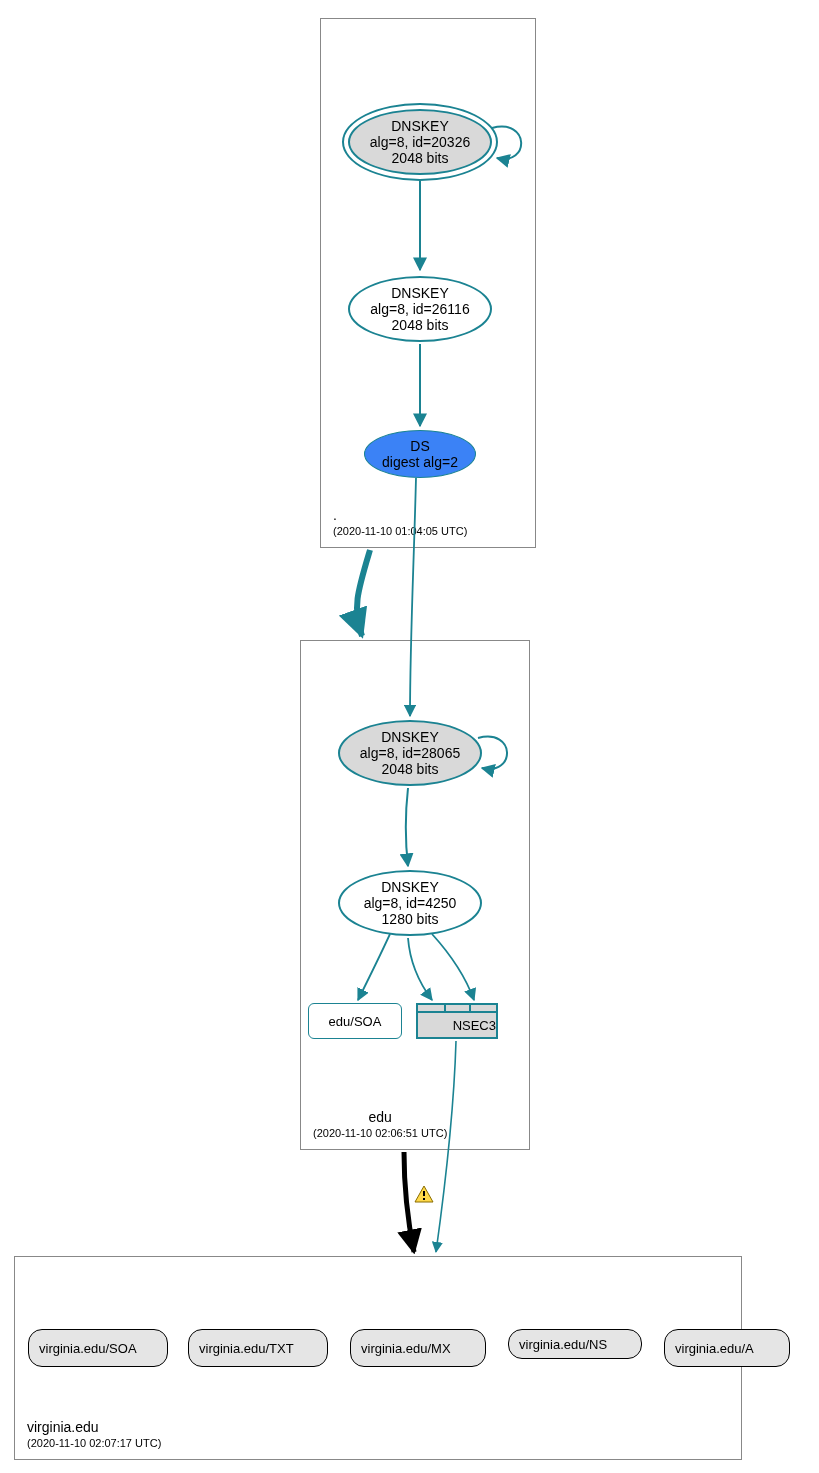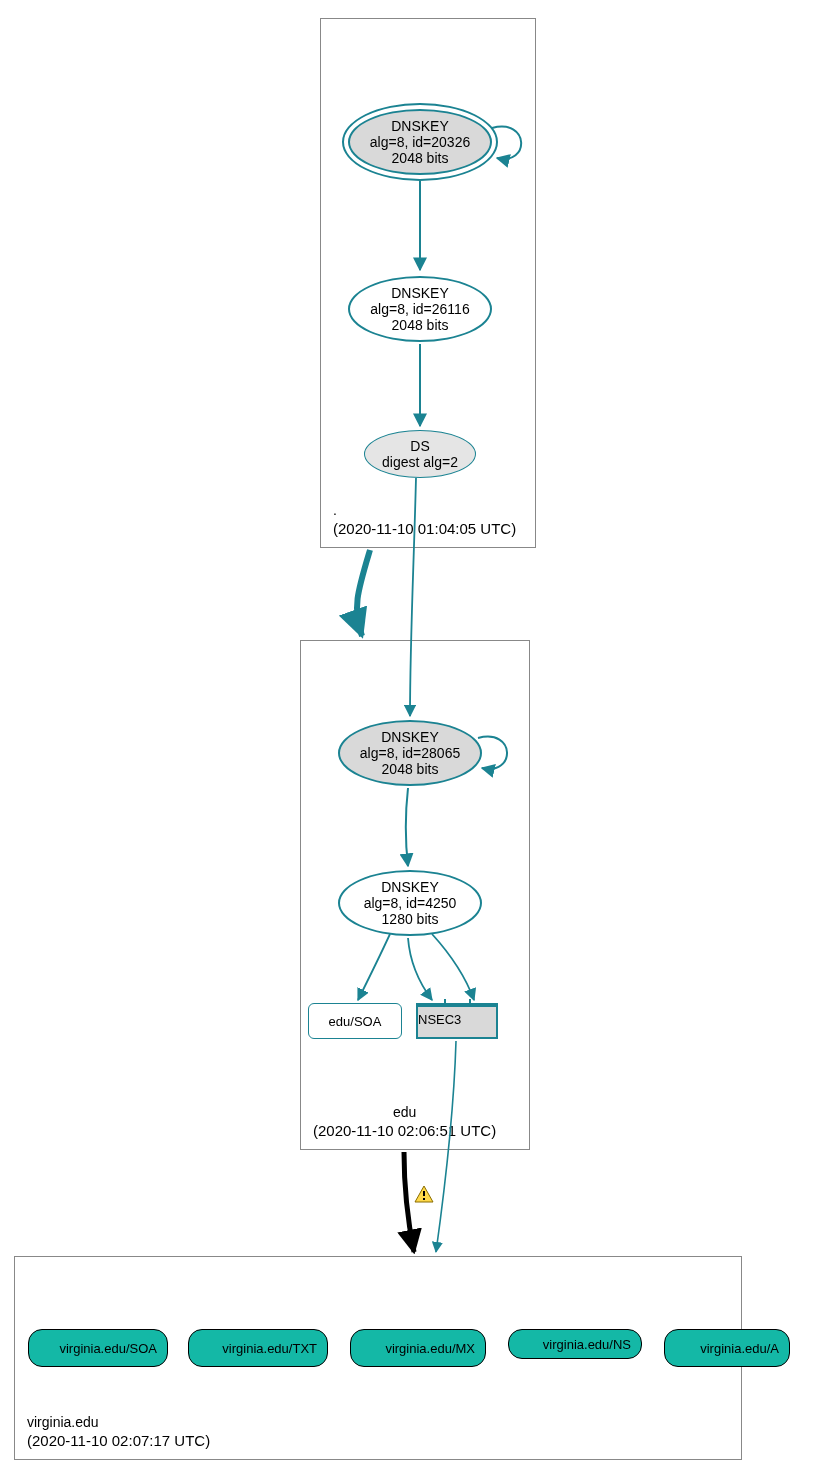"DS" .ds-white { background: #e5e5e5 -> #3b82f6 }
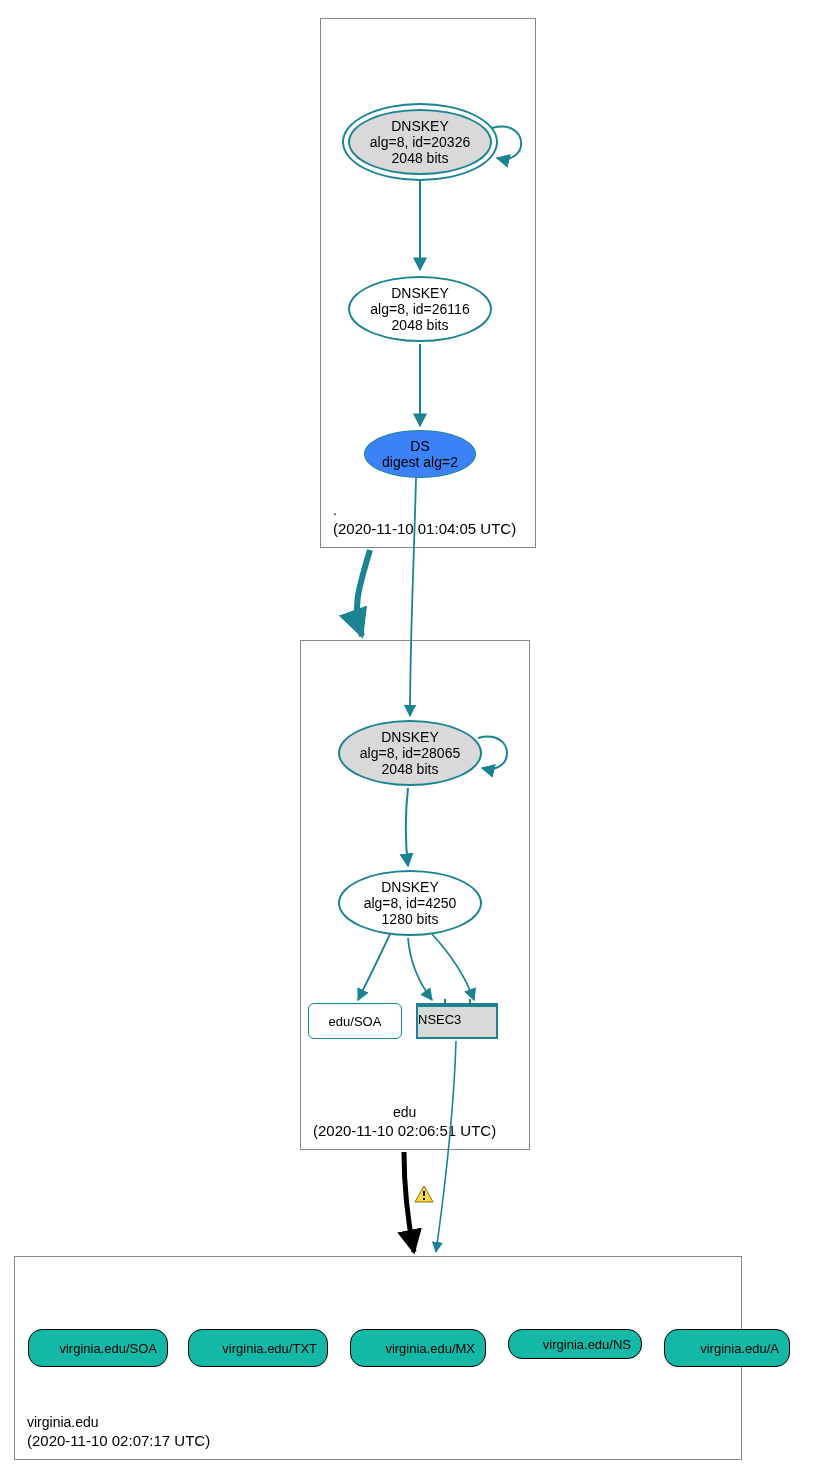"(2020-11-10 01:04:05 UTC)" .zone-label .ts { font-size: 15px -> 11px }
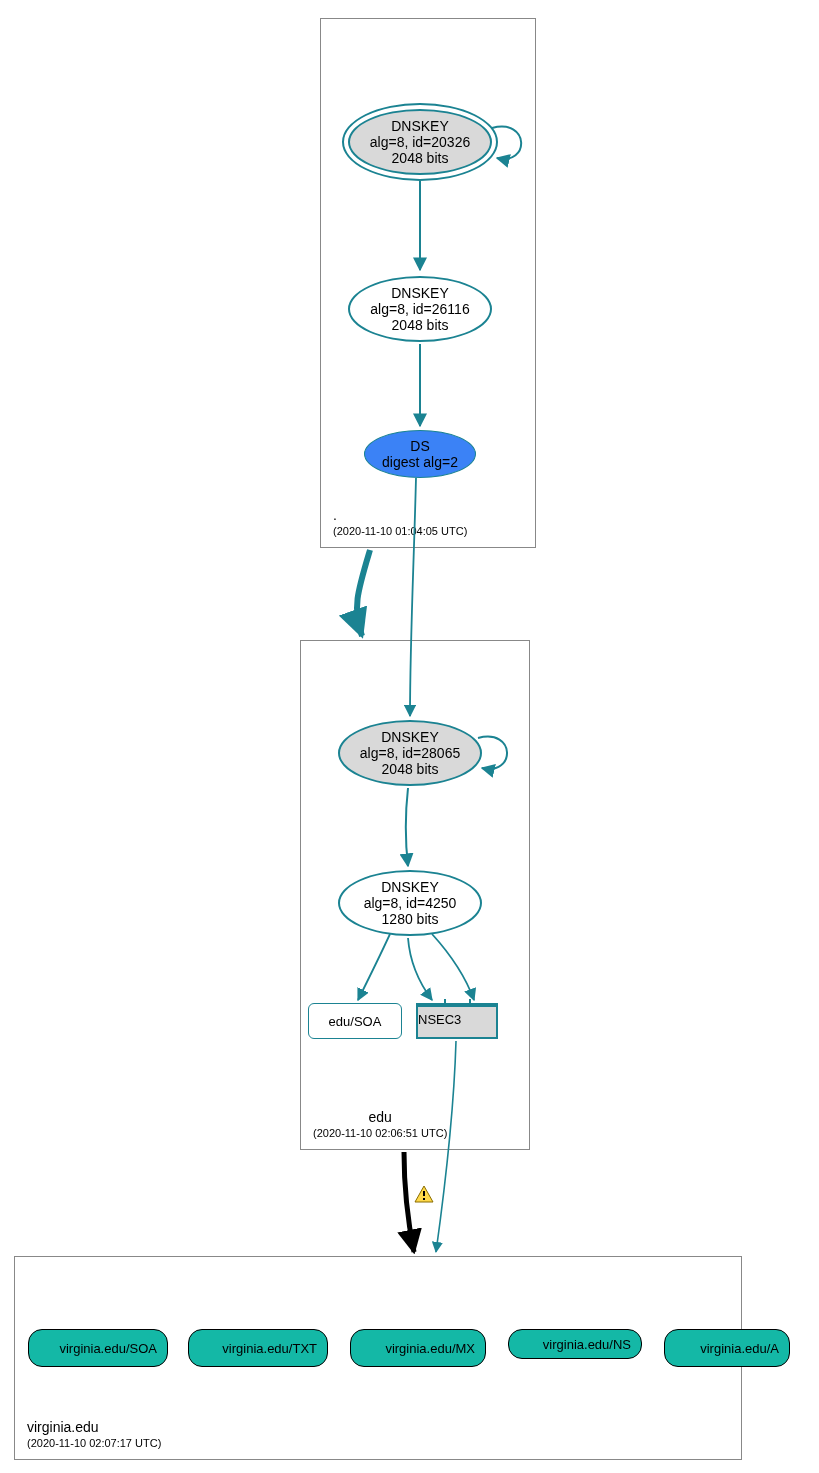"NSEC3" .nsec3 .inner { justify-content: flex-start -> flex-end; margin-top: none -> 6px }
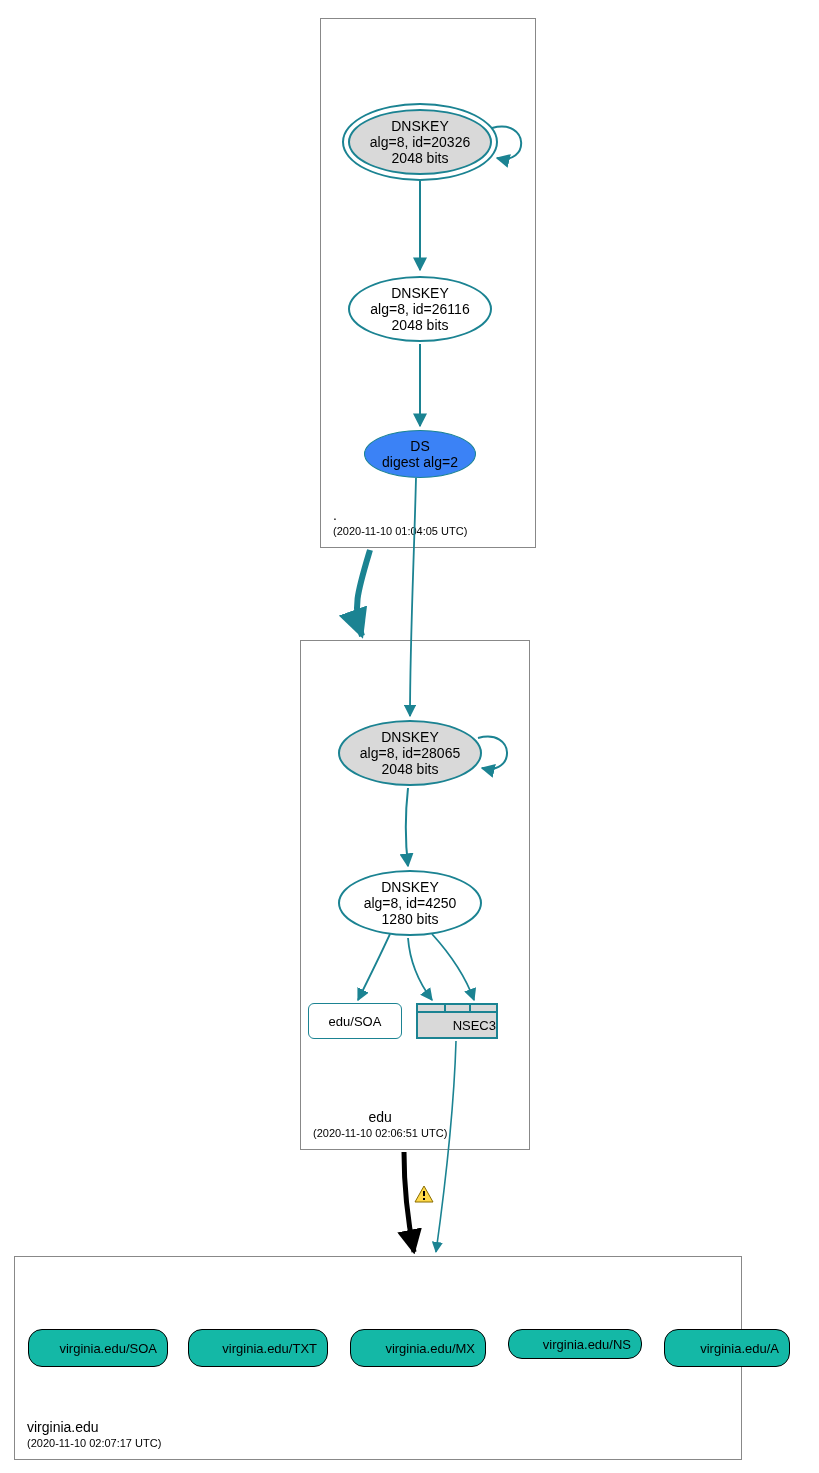"virginia.edu/SOA" .round-rect-black { background: #14b8a6 -> #e5e5e5; justify-content: flex-end -> flex-start }
